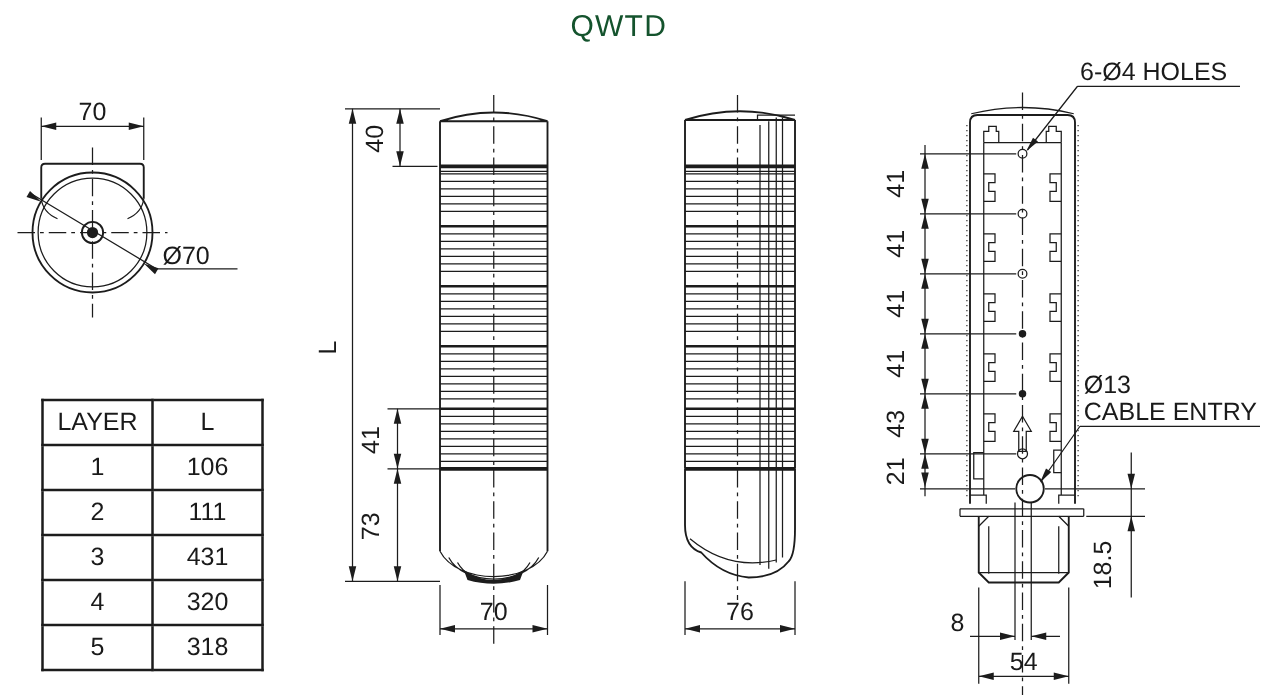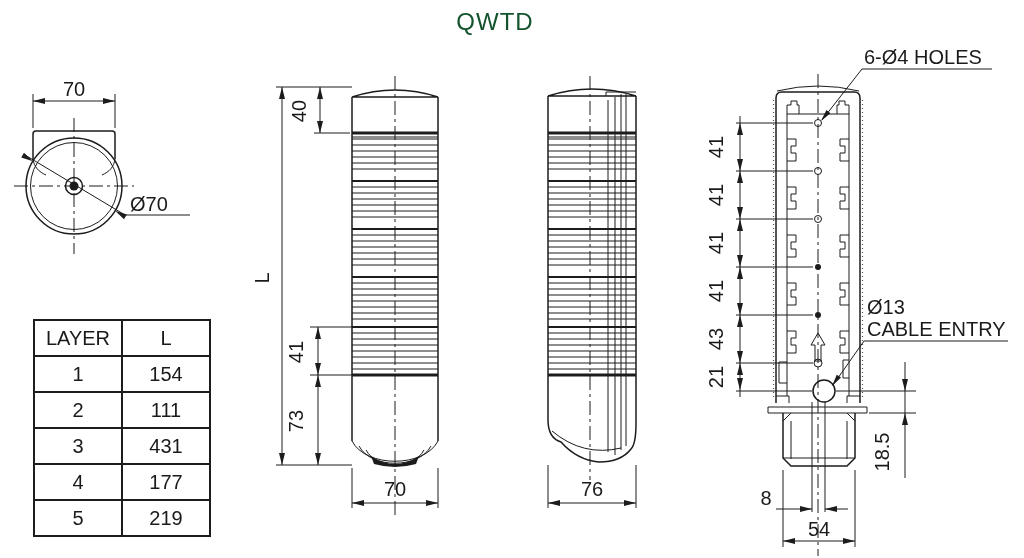"154" td { text: 154 -> 106 }
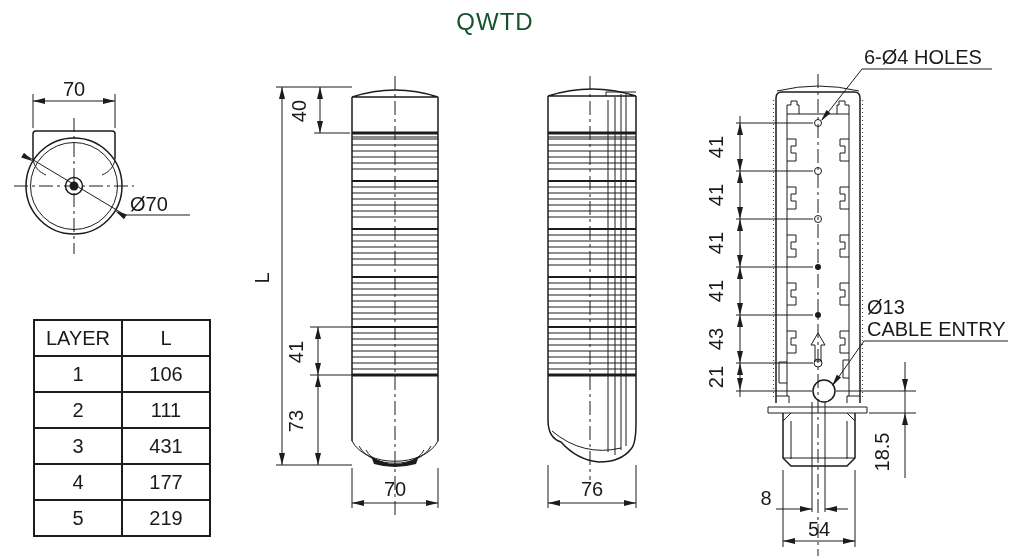"177" td { text: 177 -> 320 }
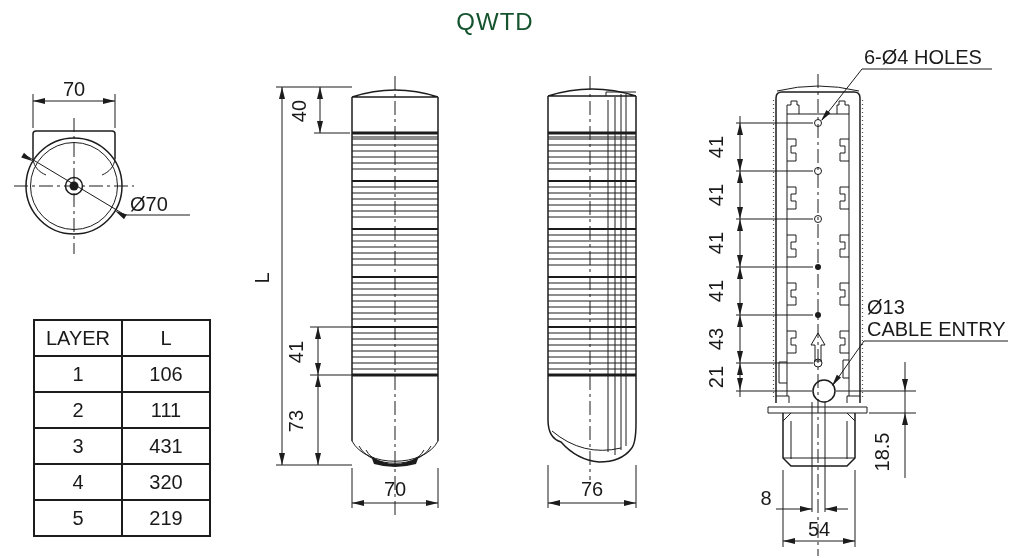"219" td { text: 219 -> 318 }
